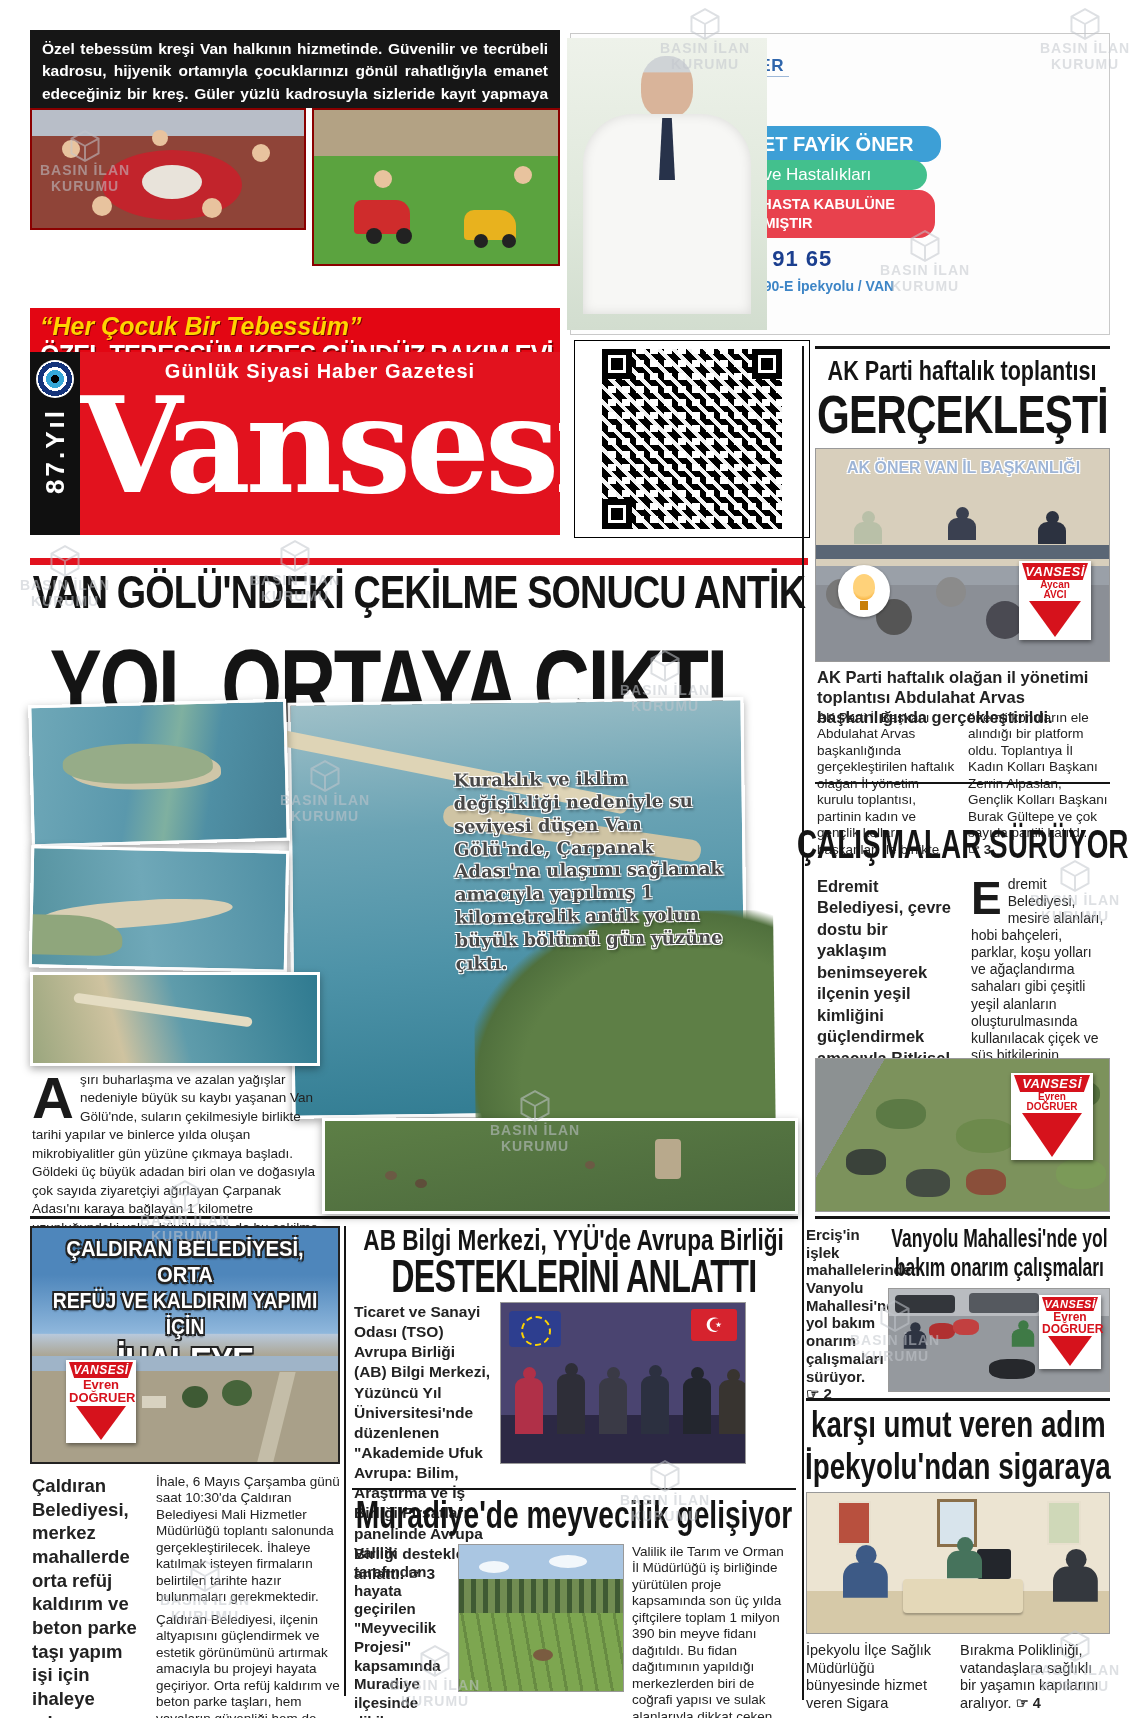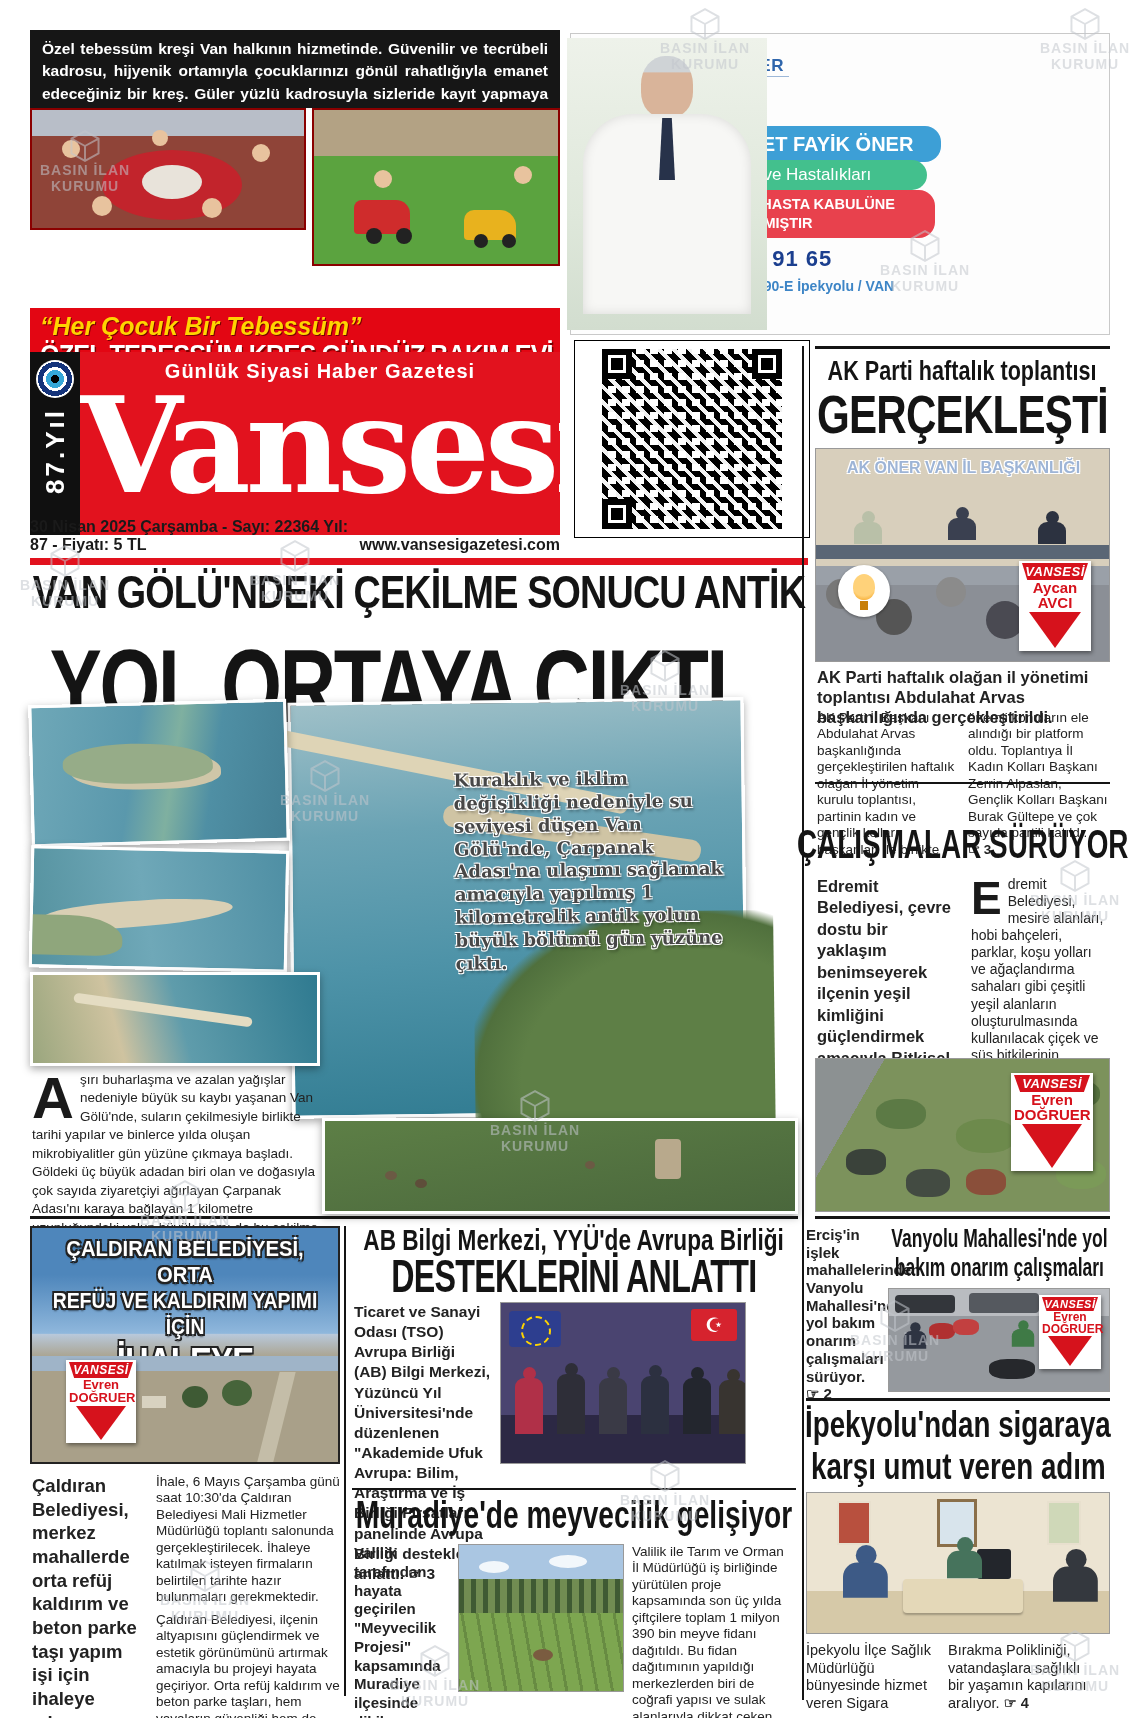"30 Nisan 2025 Çarşamba -" div.abs { html: <div> <span>30 Nisan 2025 Çarşamba - Sayı: 22364 Yıl: 87 - Fiyatı: 5 TL</span> <span>www.vansesigazetesi.com</span> </div> -> none }
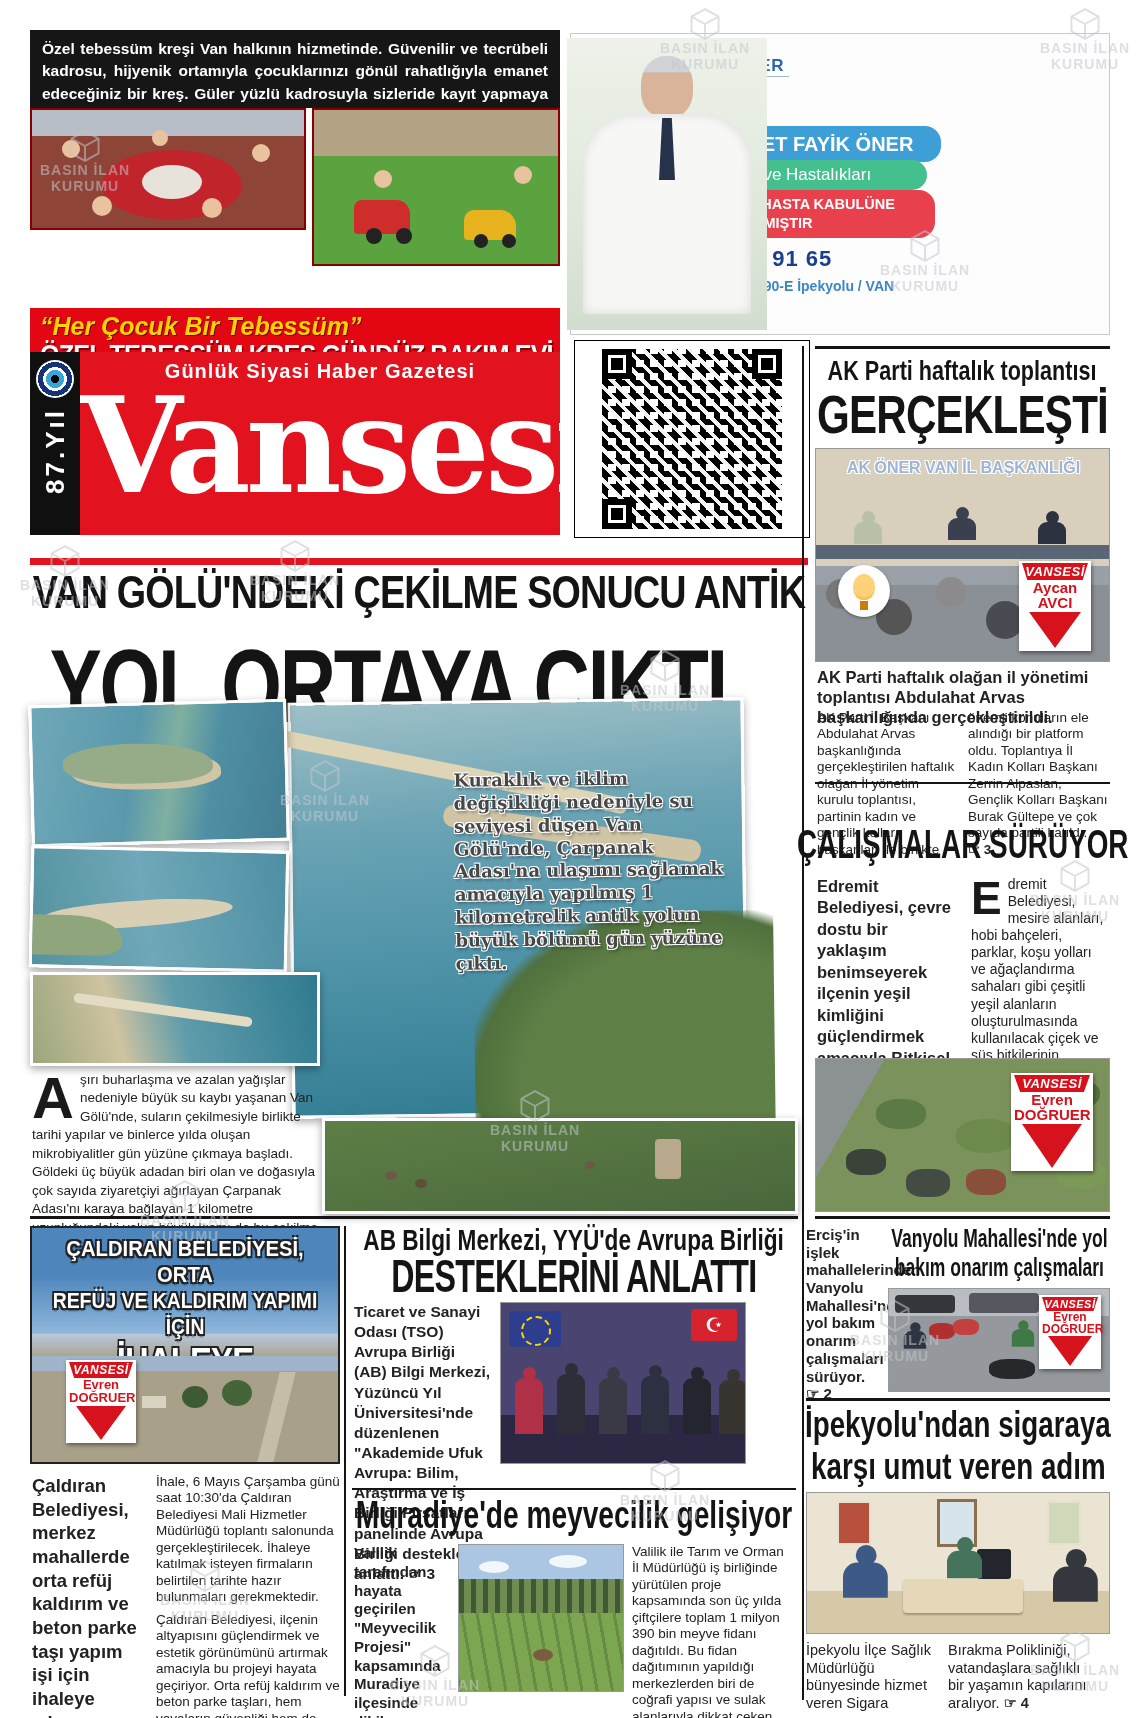"Aycan" .badge .bn { font-size: 15px -> 10px }
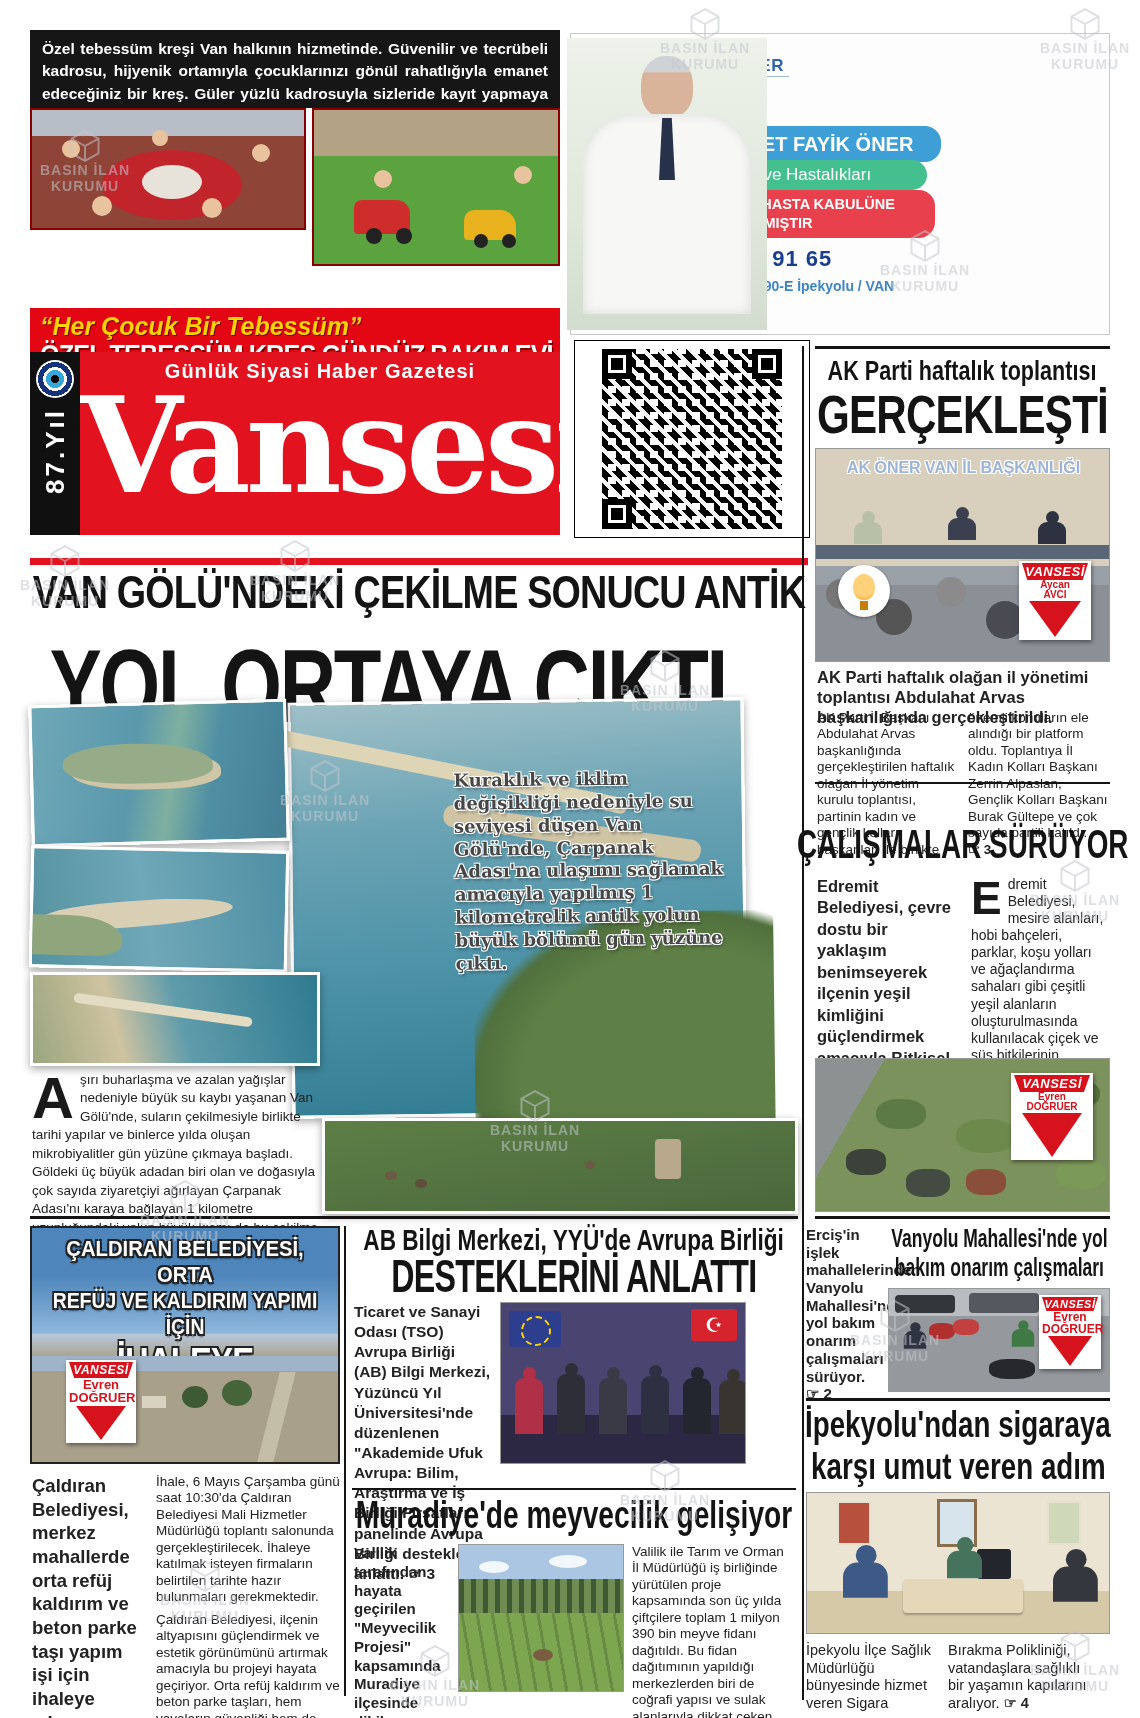"İpekyolu'ndan sigaraya" div.cwrap { order: before "karşı umut veren adım" -> after "karşı umut veren adım" }
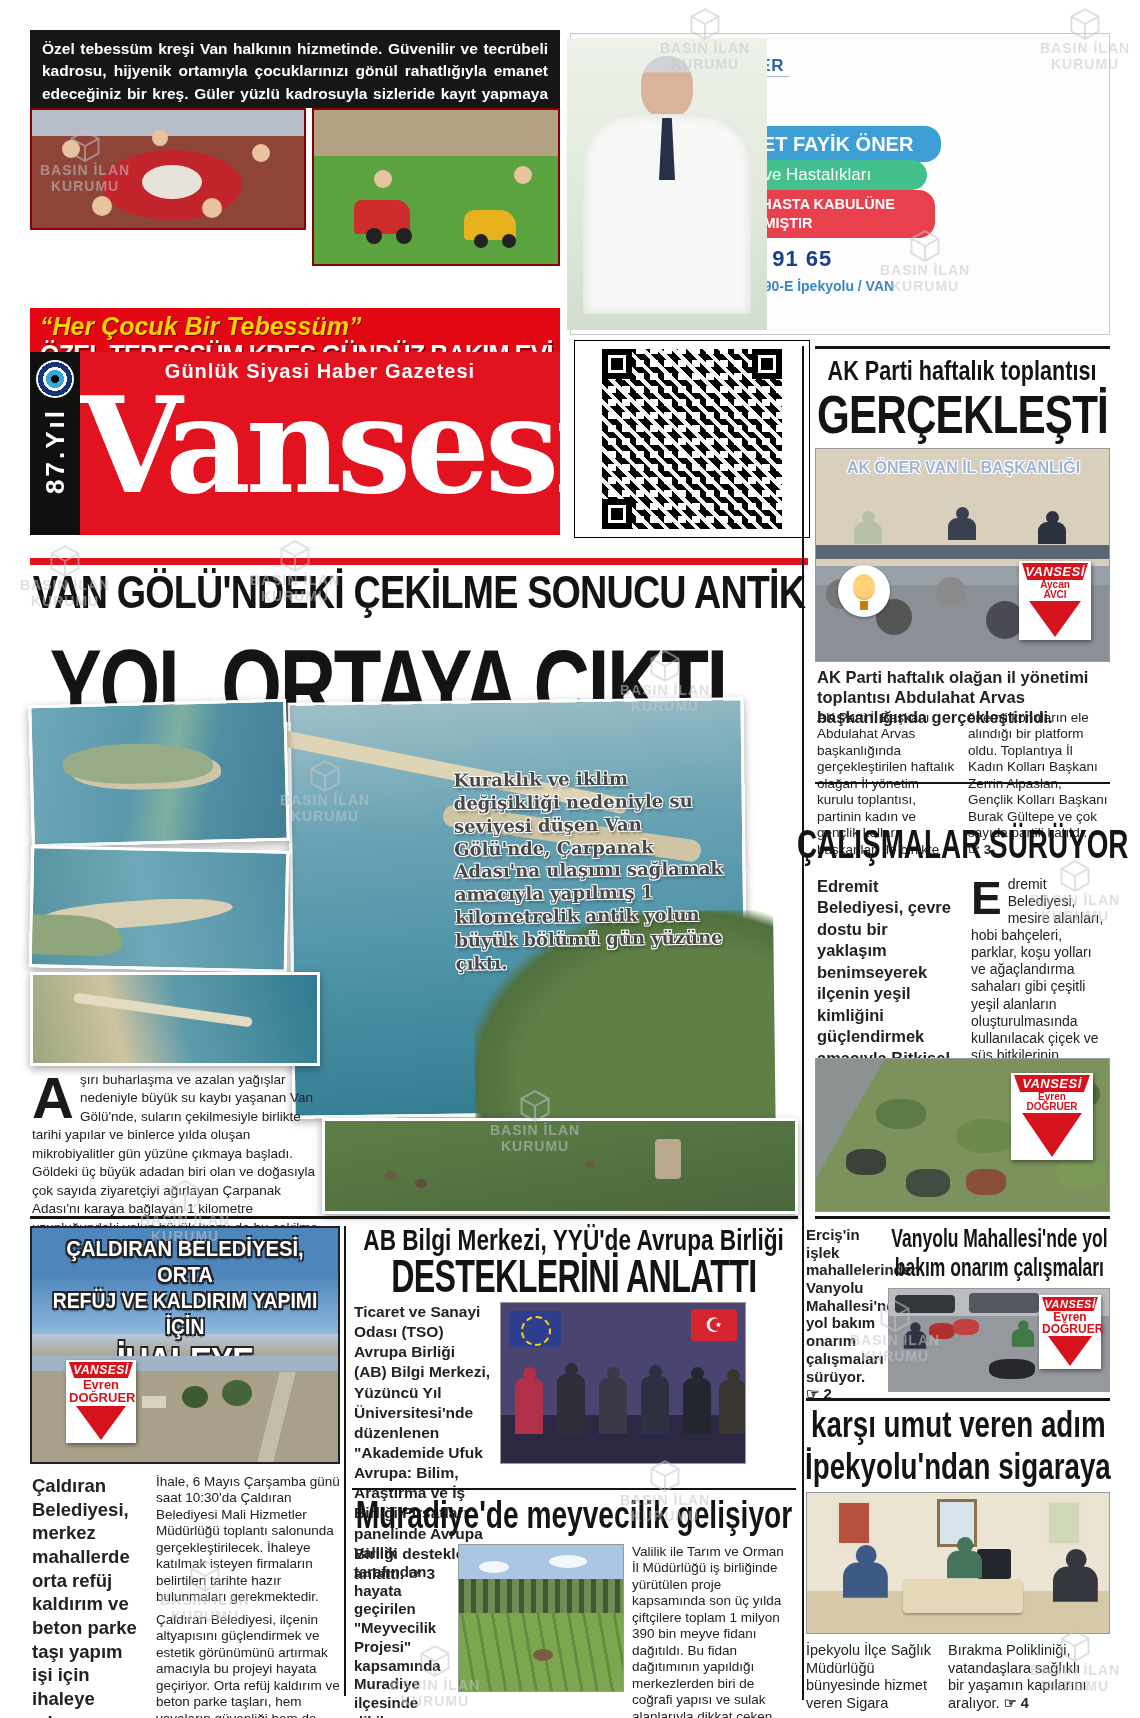"İpekyolu İlçe Sağlık Müdürlüğü" div.abs { gap: none -> 12px }
